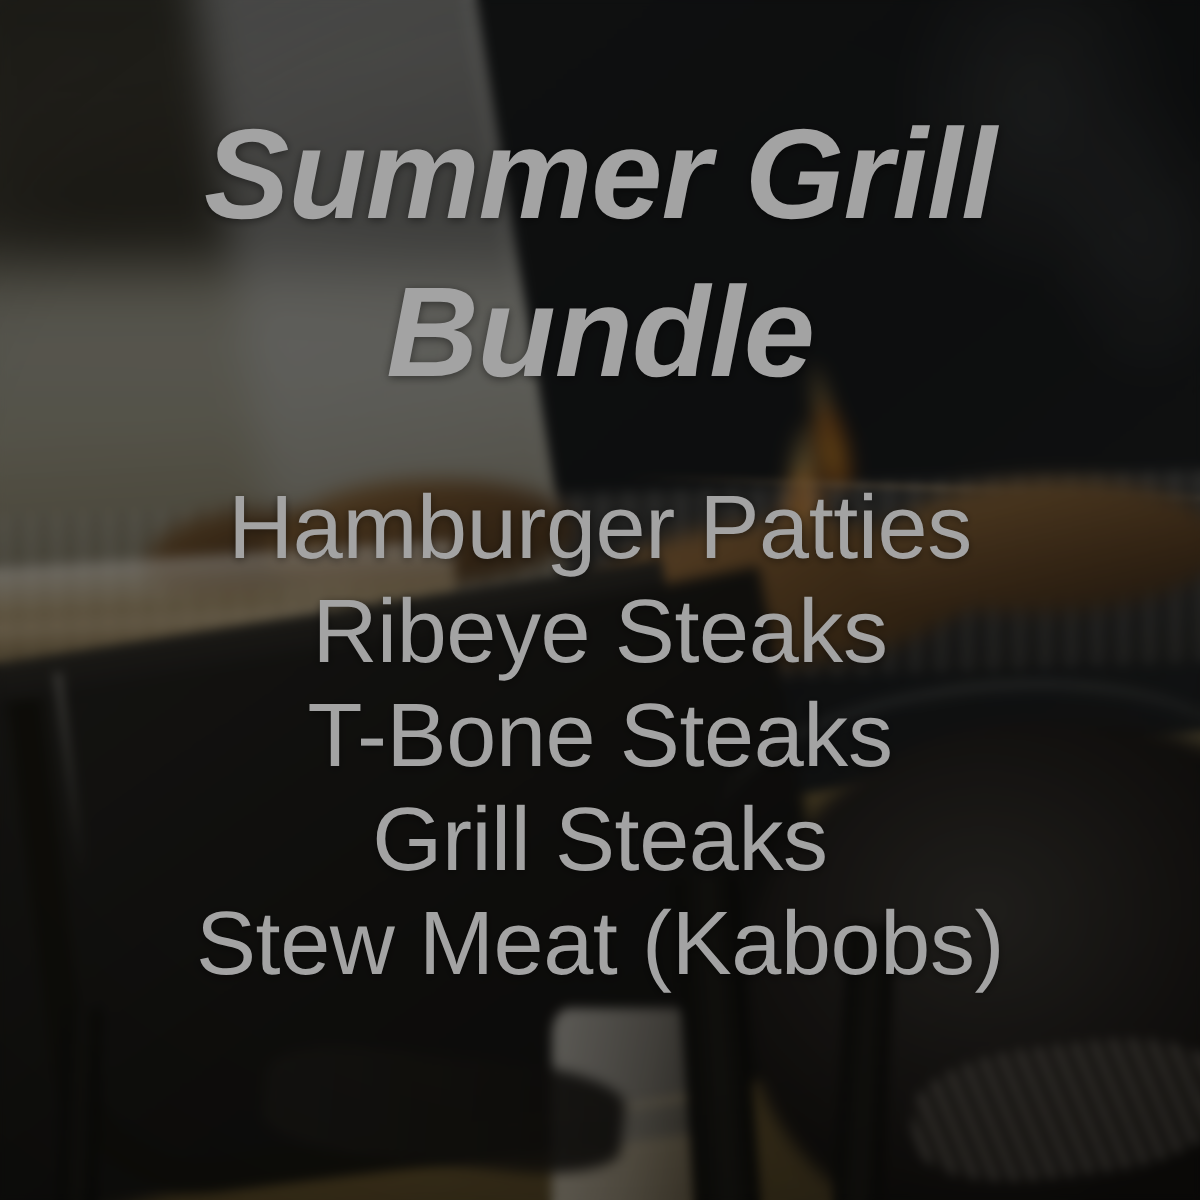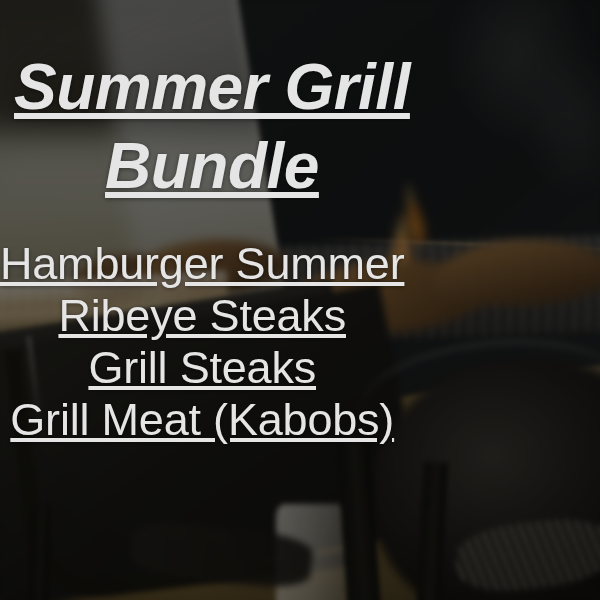"Summer Grill" .content { align-items: flex-start -> center; color: #e5e5e5 -> #a3a3a3; text-decoration: underline -> none }
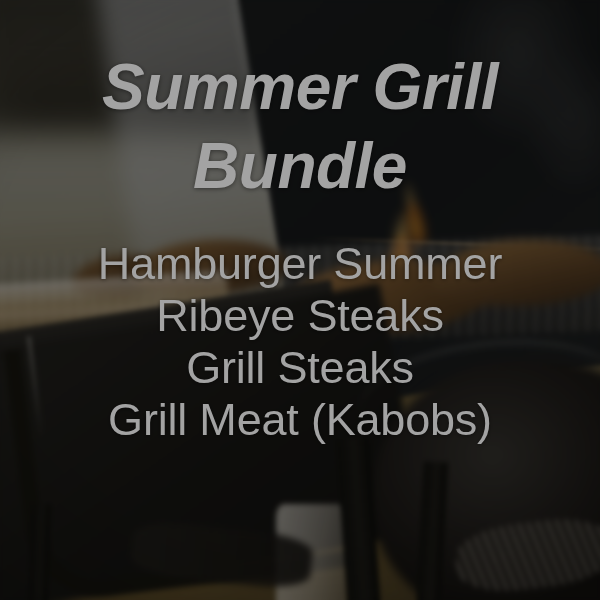"Hamburger Summer" li { text: Summer -> Patties }
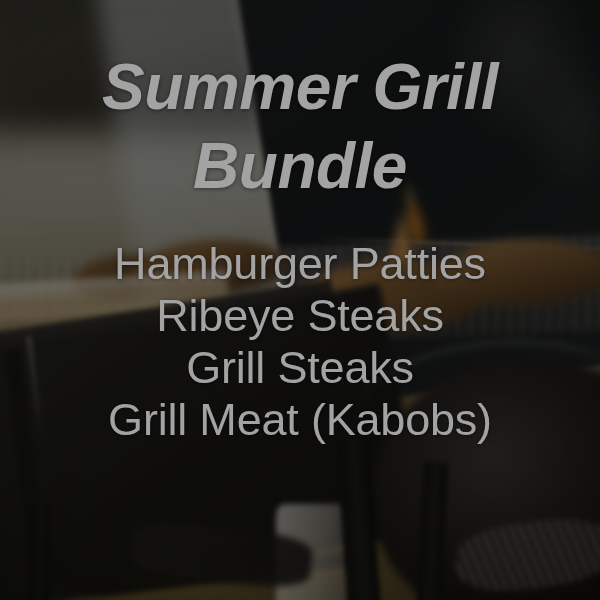"T-Bone Steaks" li { html: none -> <li>T-Bone Steaks</li> }
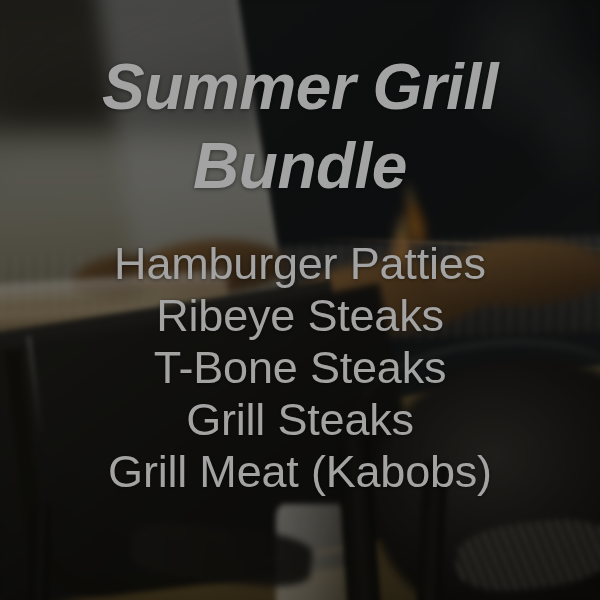"Grill Meat (Kabobs)" li { text: Grill -> Stew }
